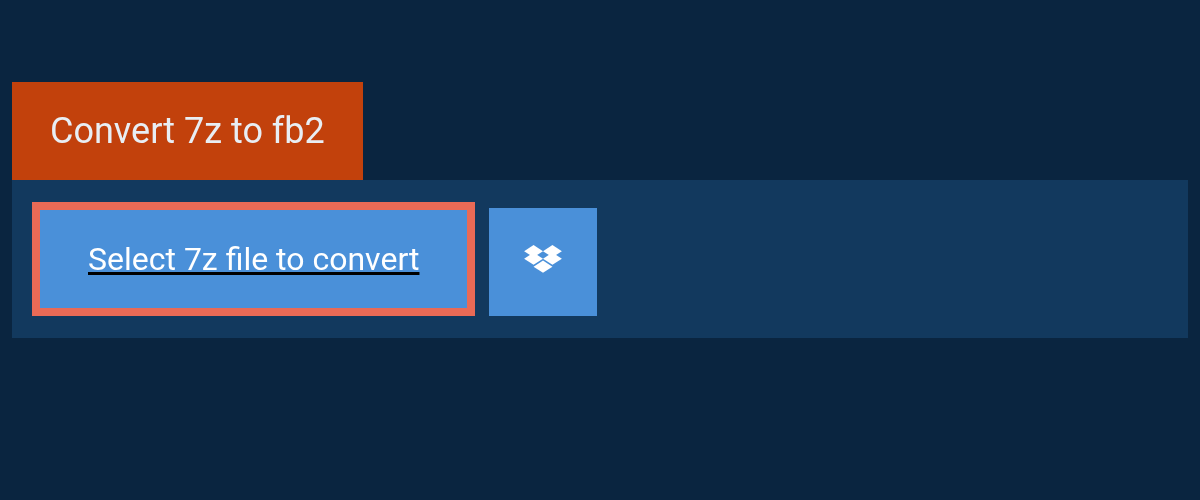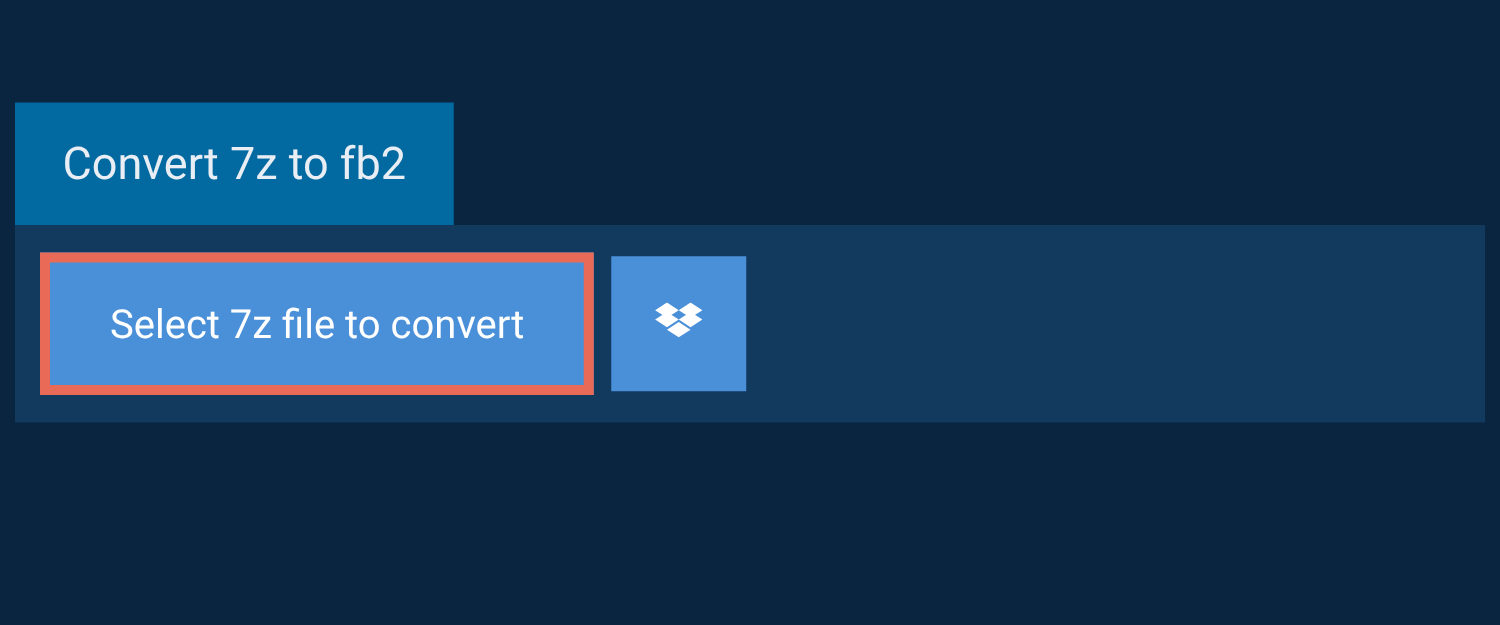"Convert 7z to fb2" .tab-header { background-color: #0369a1 -> #c2410c }
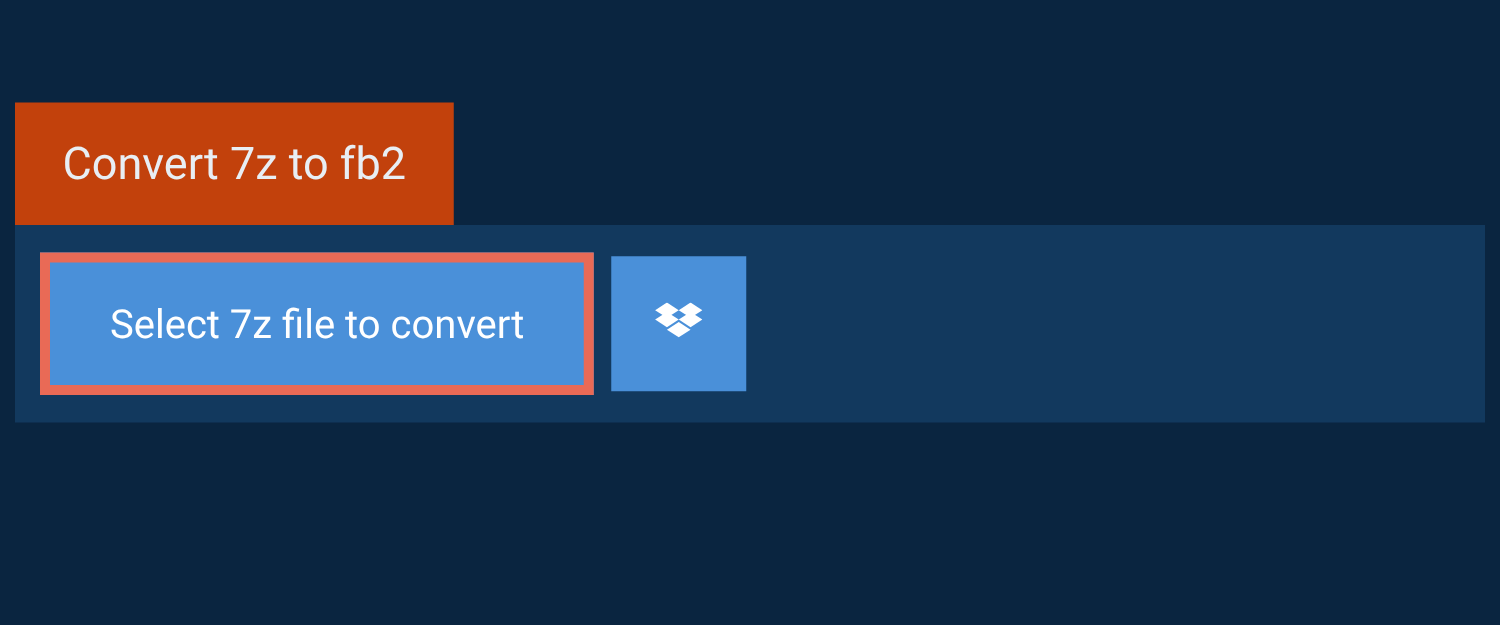"Select 7z file to convert" .content-panel { align-items: center -> flex-end; text-decoration: none -> underline }
